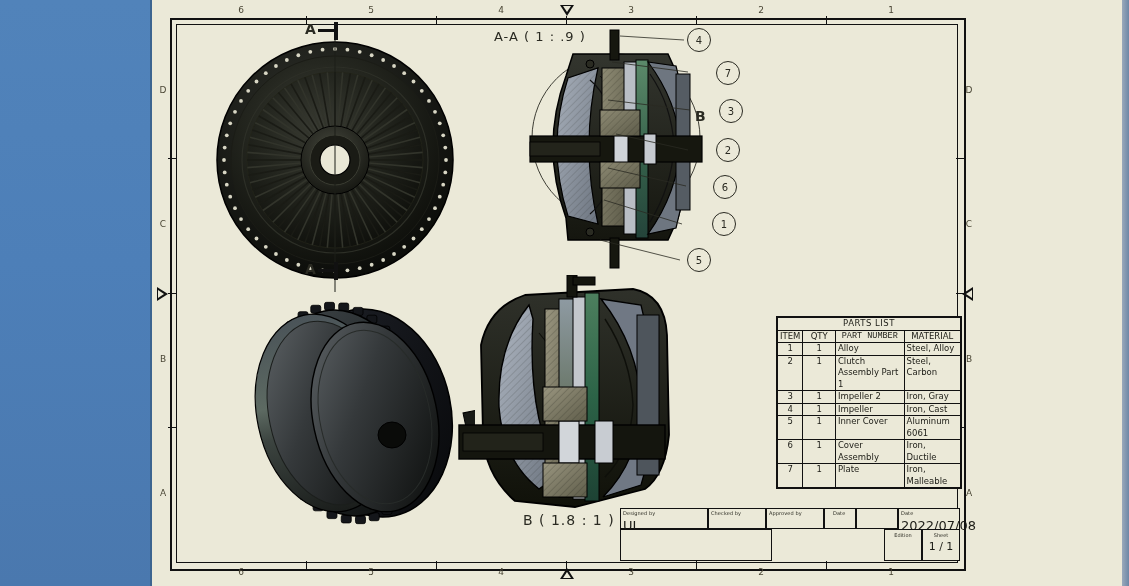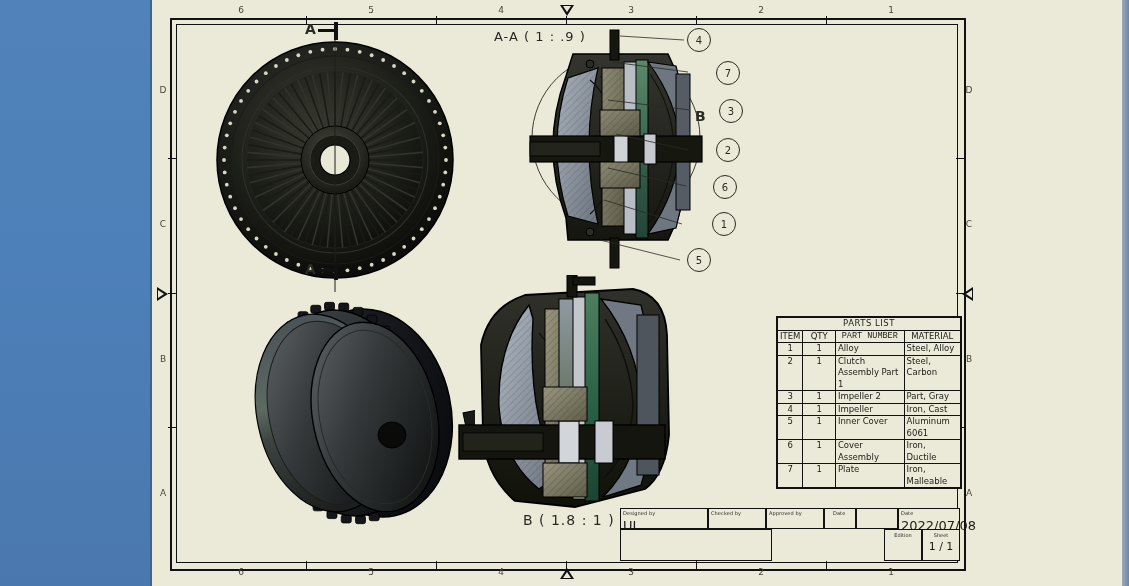"Part, Gray" td { text: Part -> Iron }
